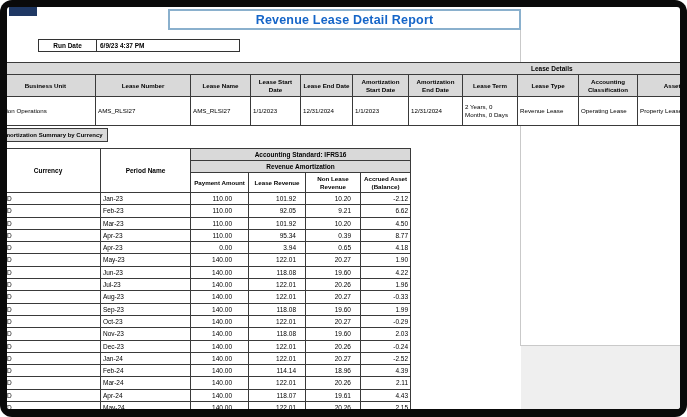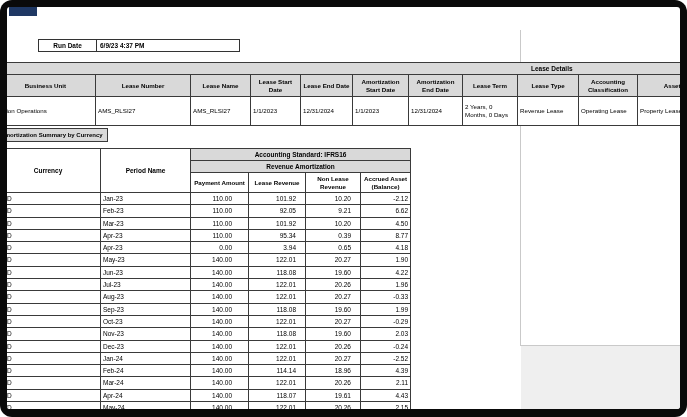"Revenue Lease Detail Report" div.titlebox { html: none -> <div> <span>Revenue Lease Detail Report</span> </div> }
